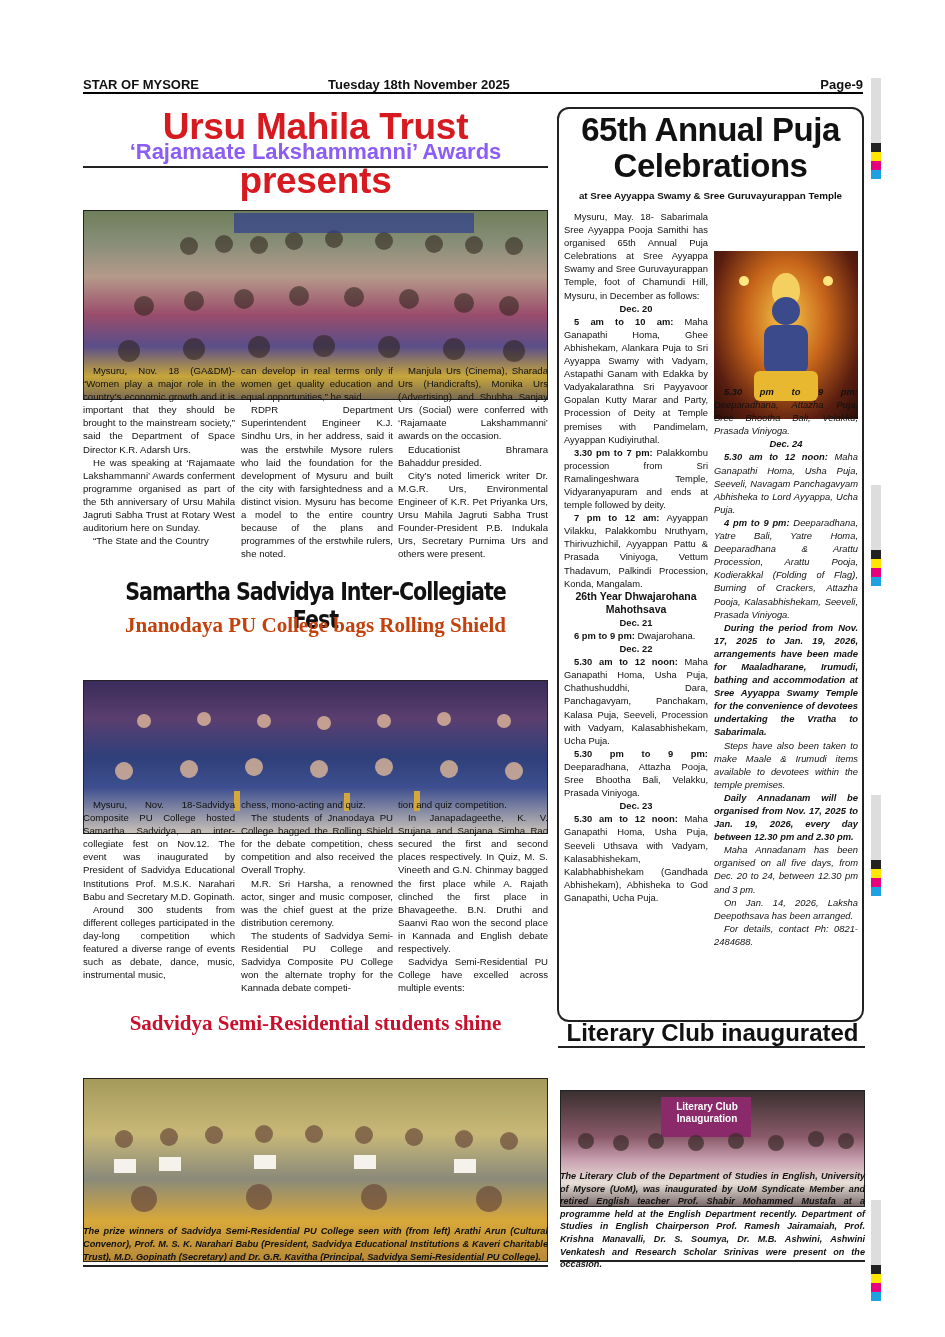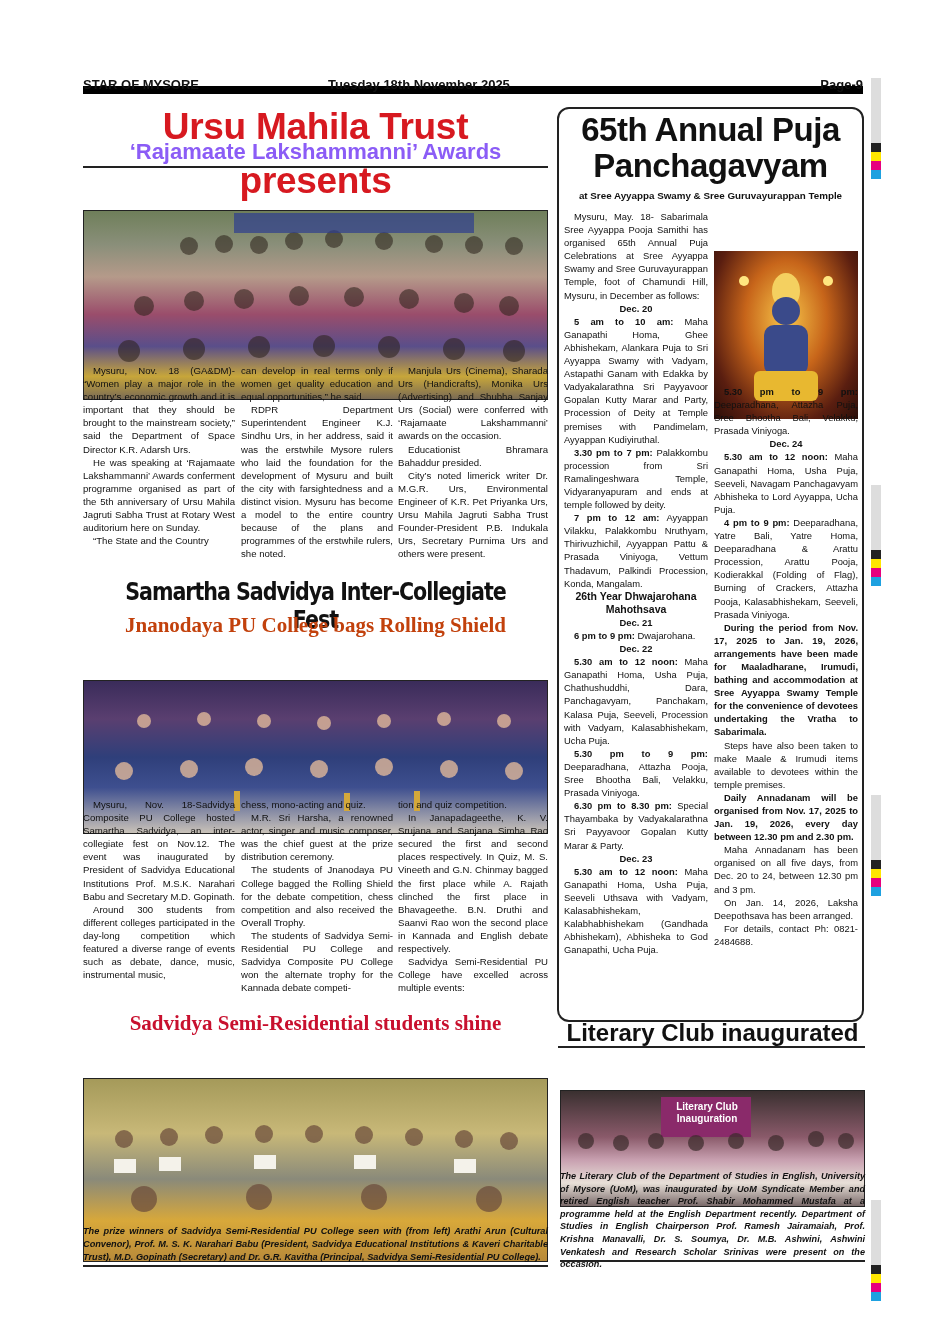"STAR OF MYSORE" .hdr { border-bottom: 8px solid #000000 -> 2px solid #000000 }
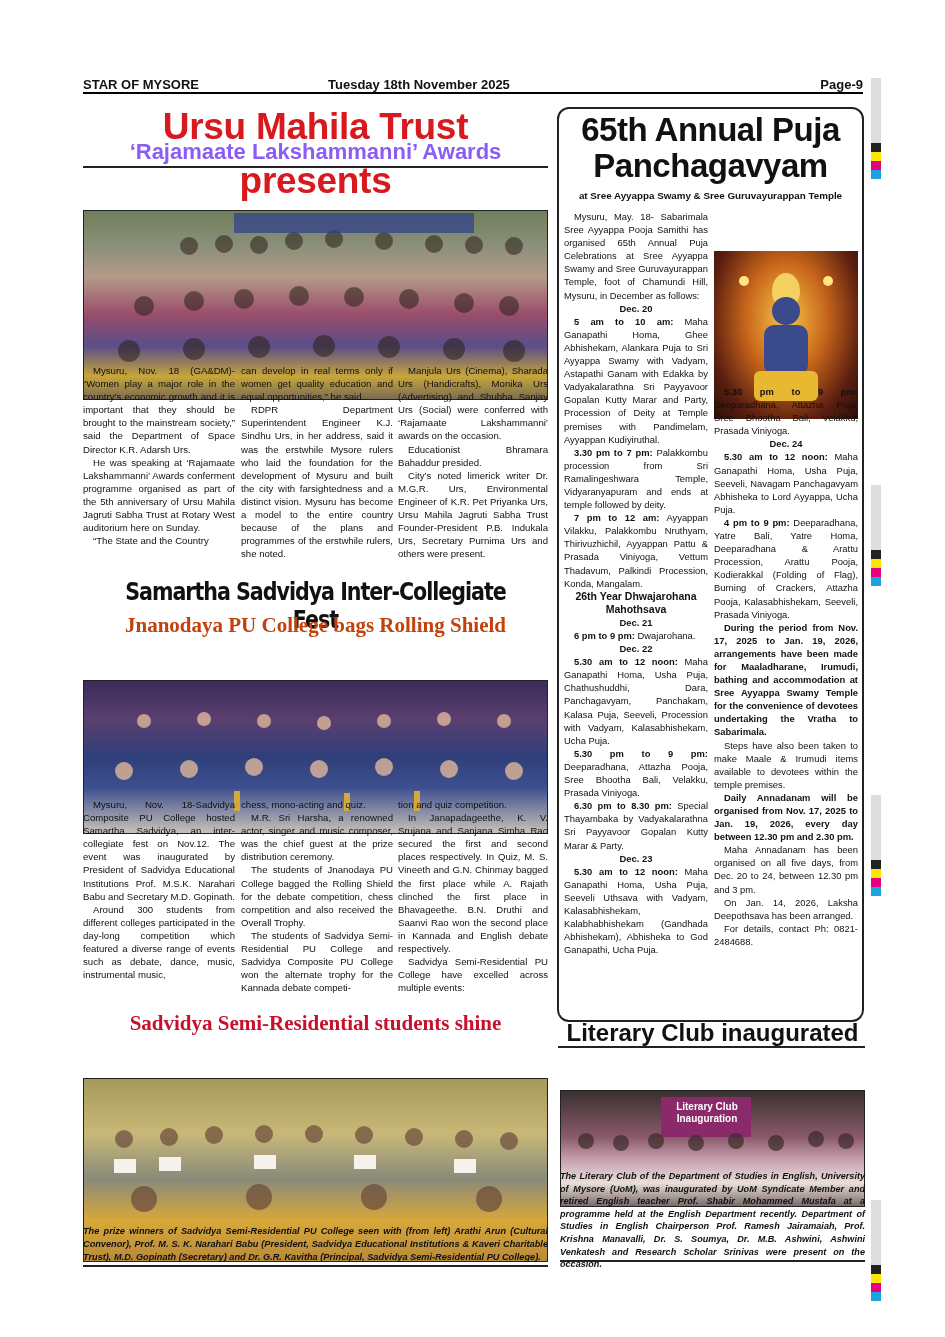"Panchagavyam" div { text: Panchagavyam -> Celebrations }
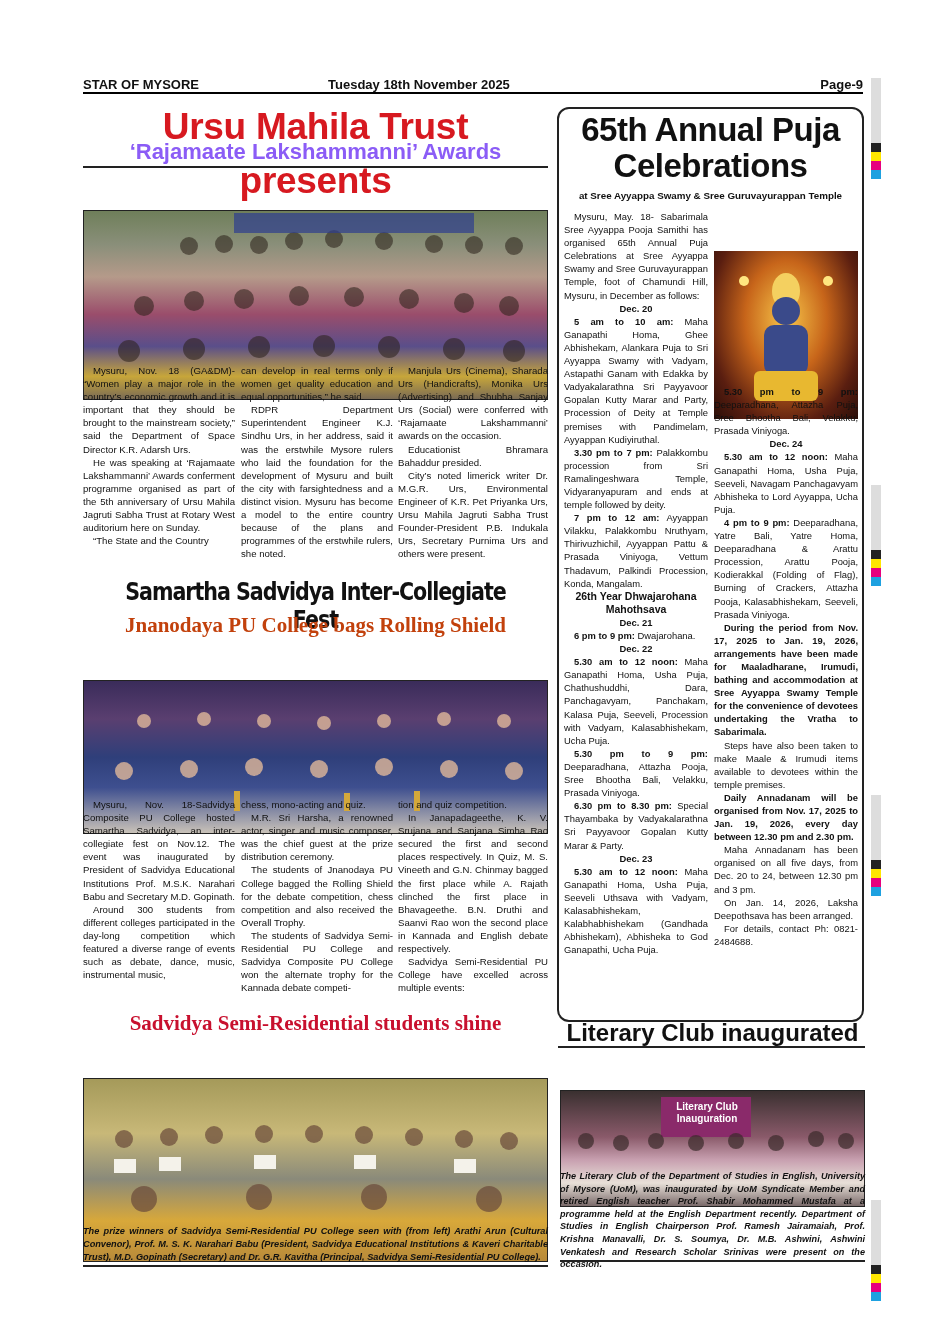"5.30 pm to 9 pm: Deeparadhana, Attazha Puja," div.abs { font-style: none -> italic }
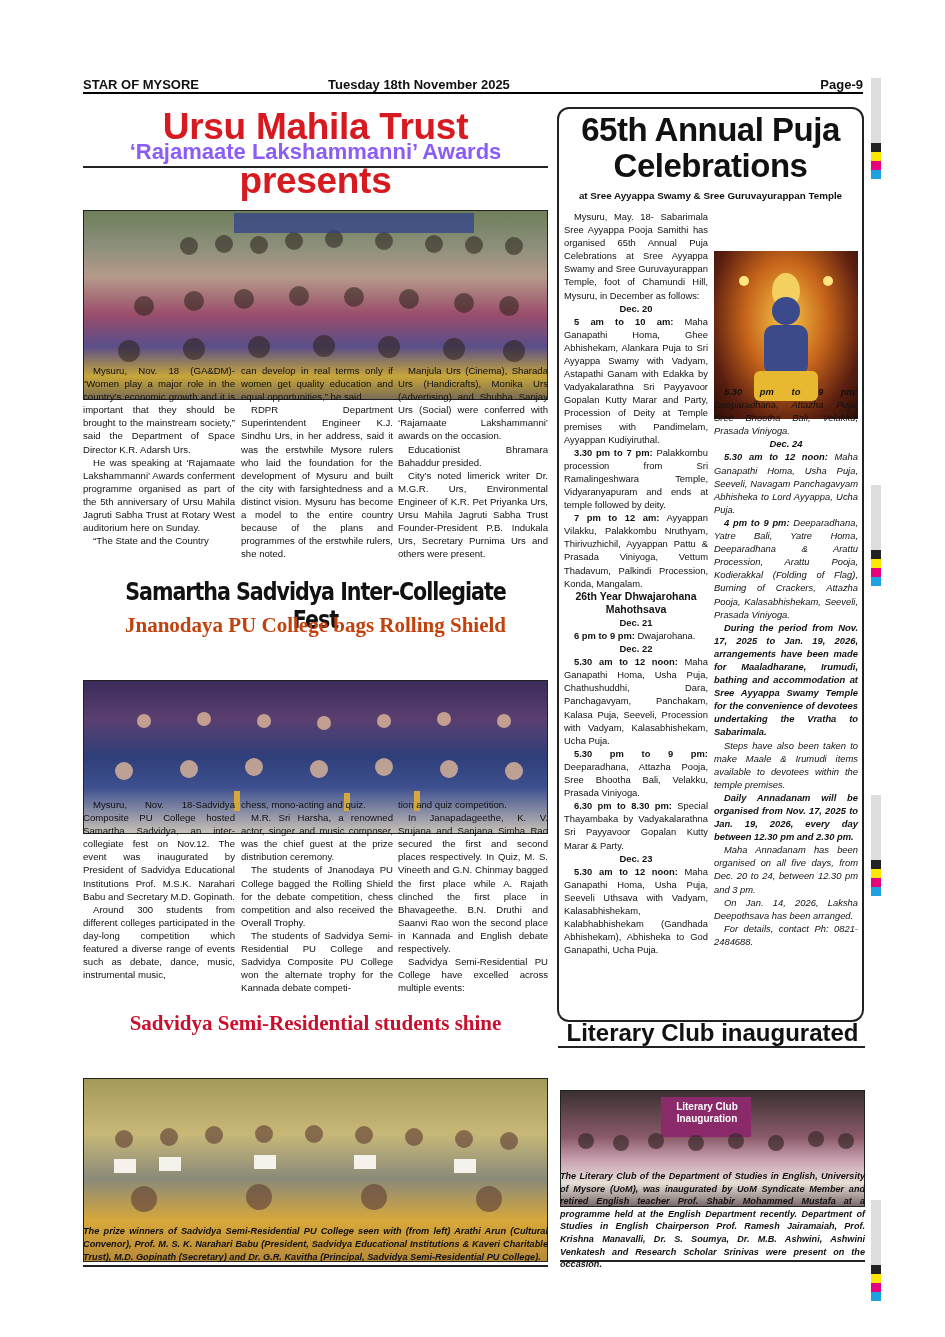"6.30 pm to 8.30 pm:" p { html: <p><b>6.30 pm to 8.30 pm:</b><span> Special Thayambaka by Vadyakalarathna Sri Payyavoor Gopalan Kutty Marar &amp; Party.</span></p> -> none }
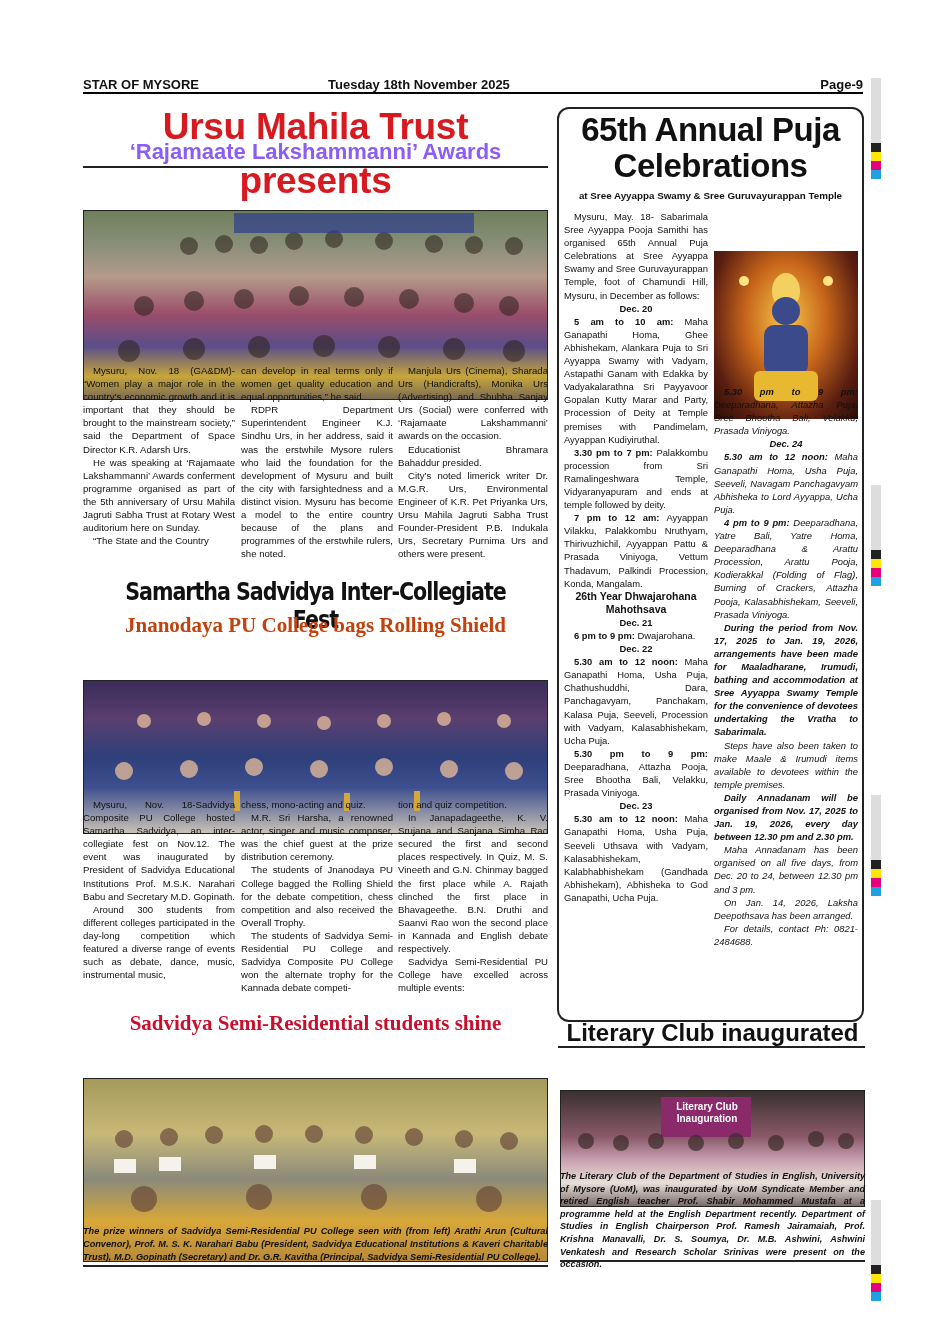"M.R. Sri Harsha, a renowned" p { order: before "The students of Jnanodaya PU" -> after "The students of Jnanodaya PU" }
